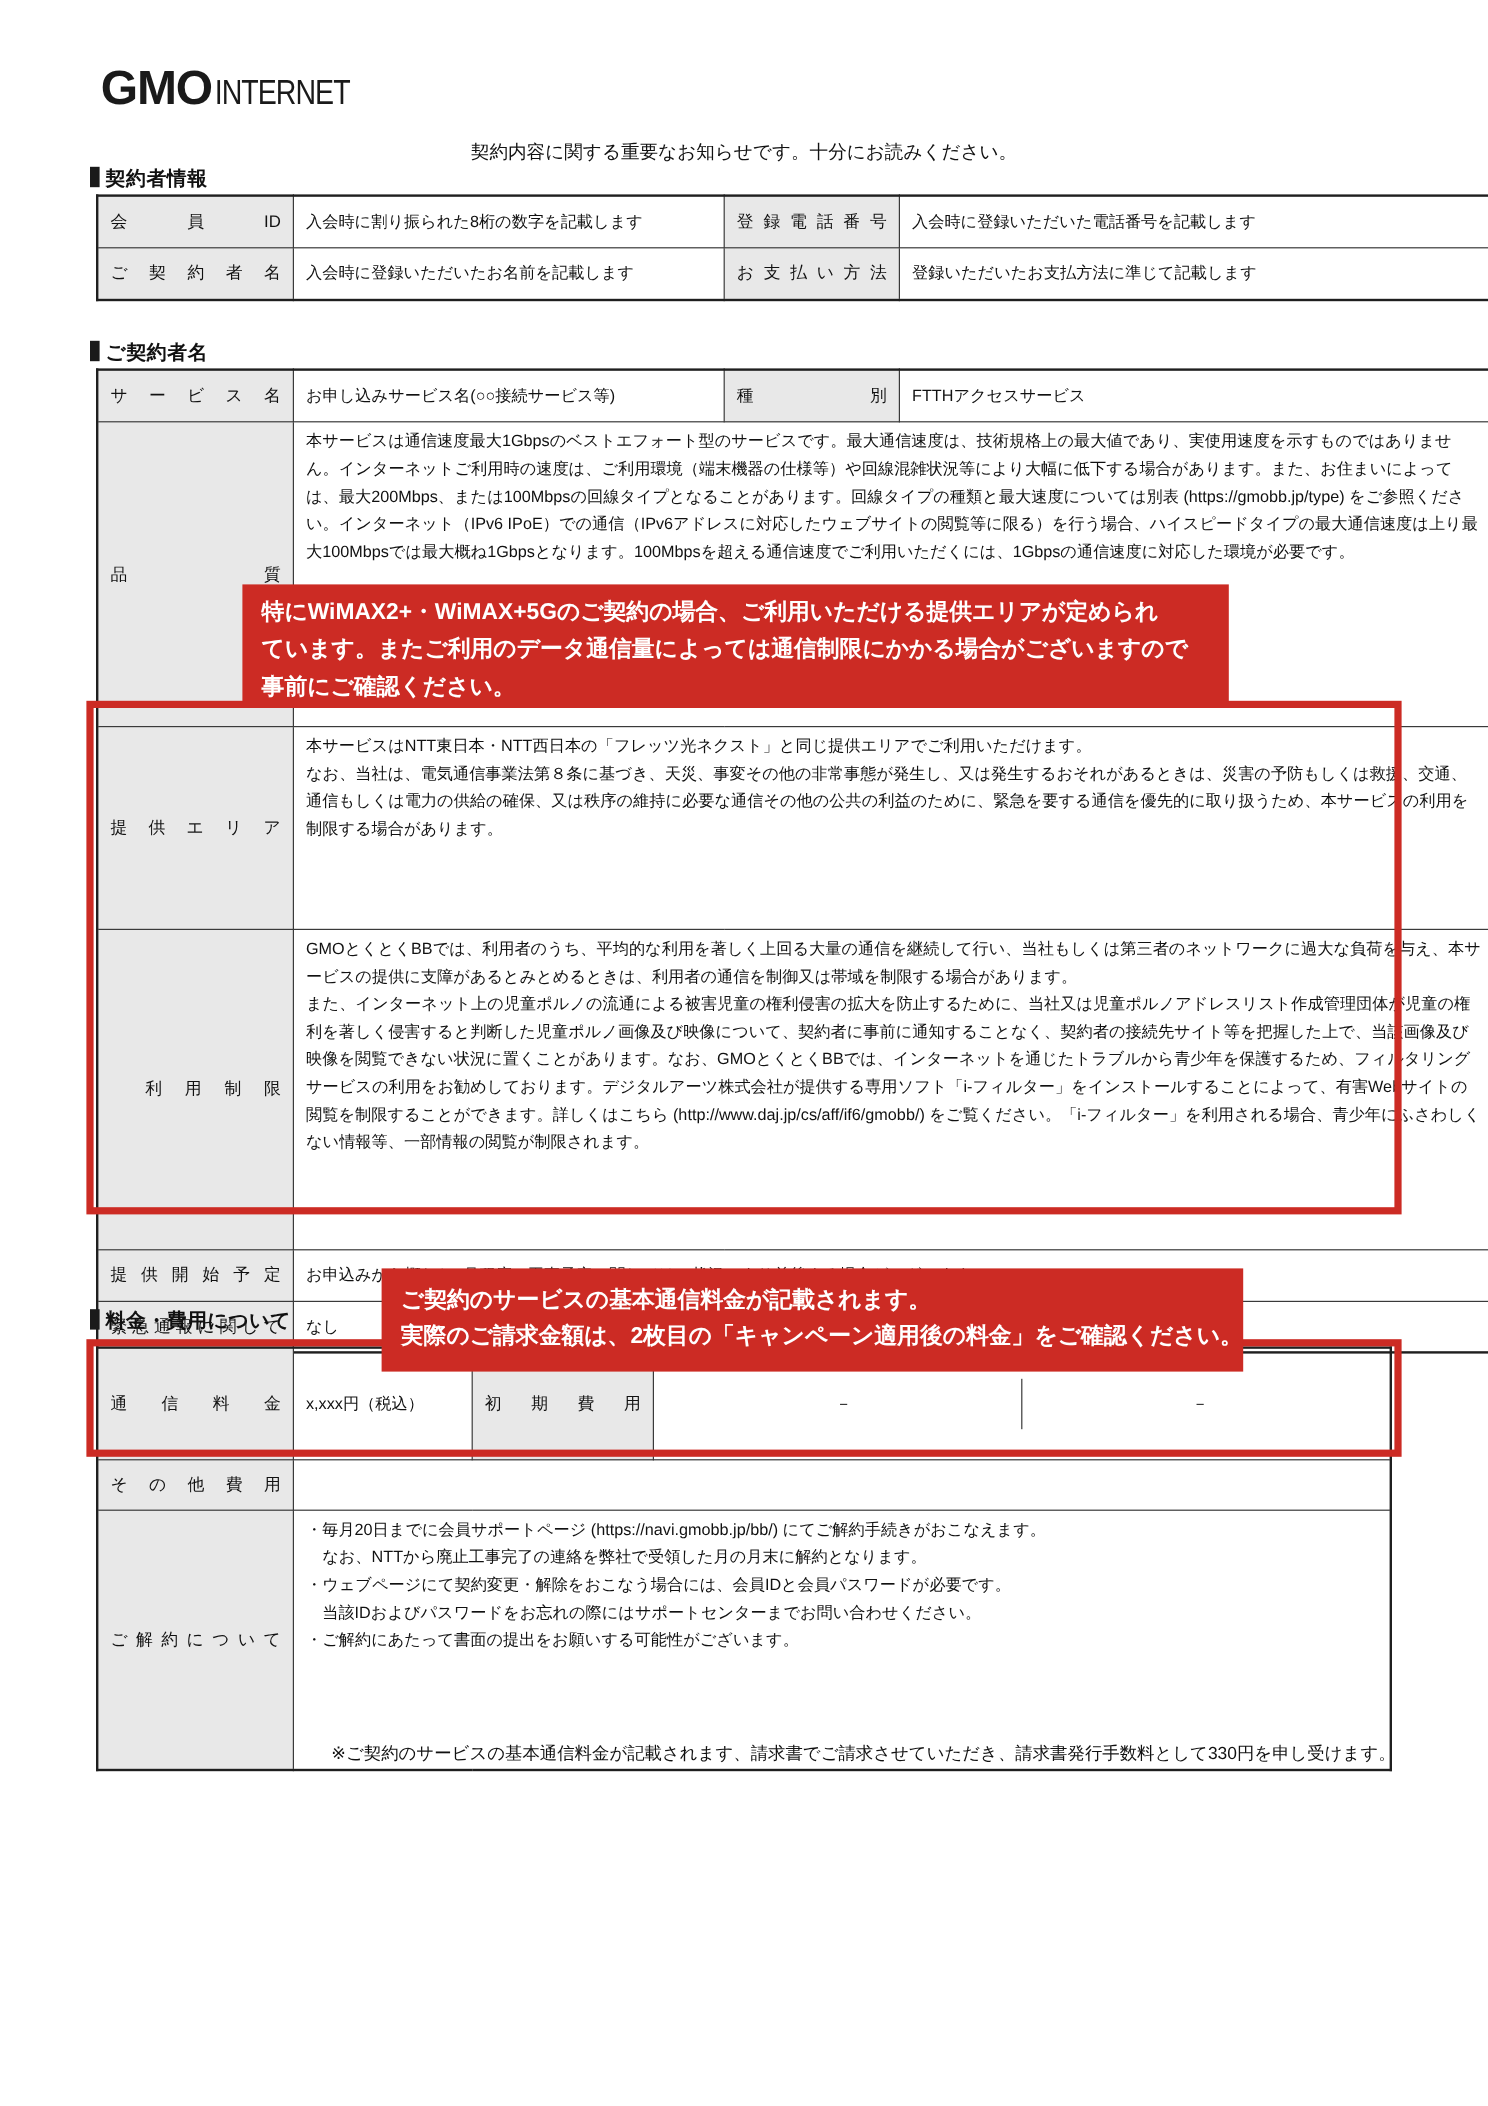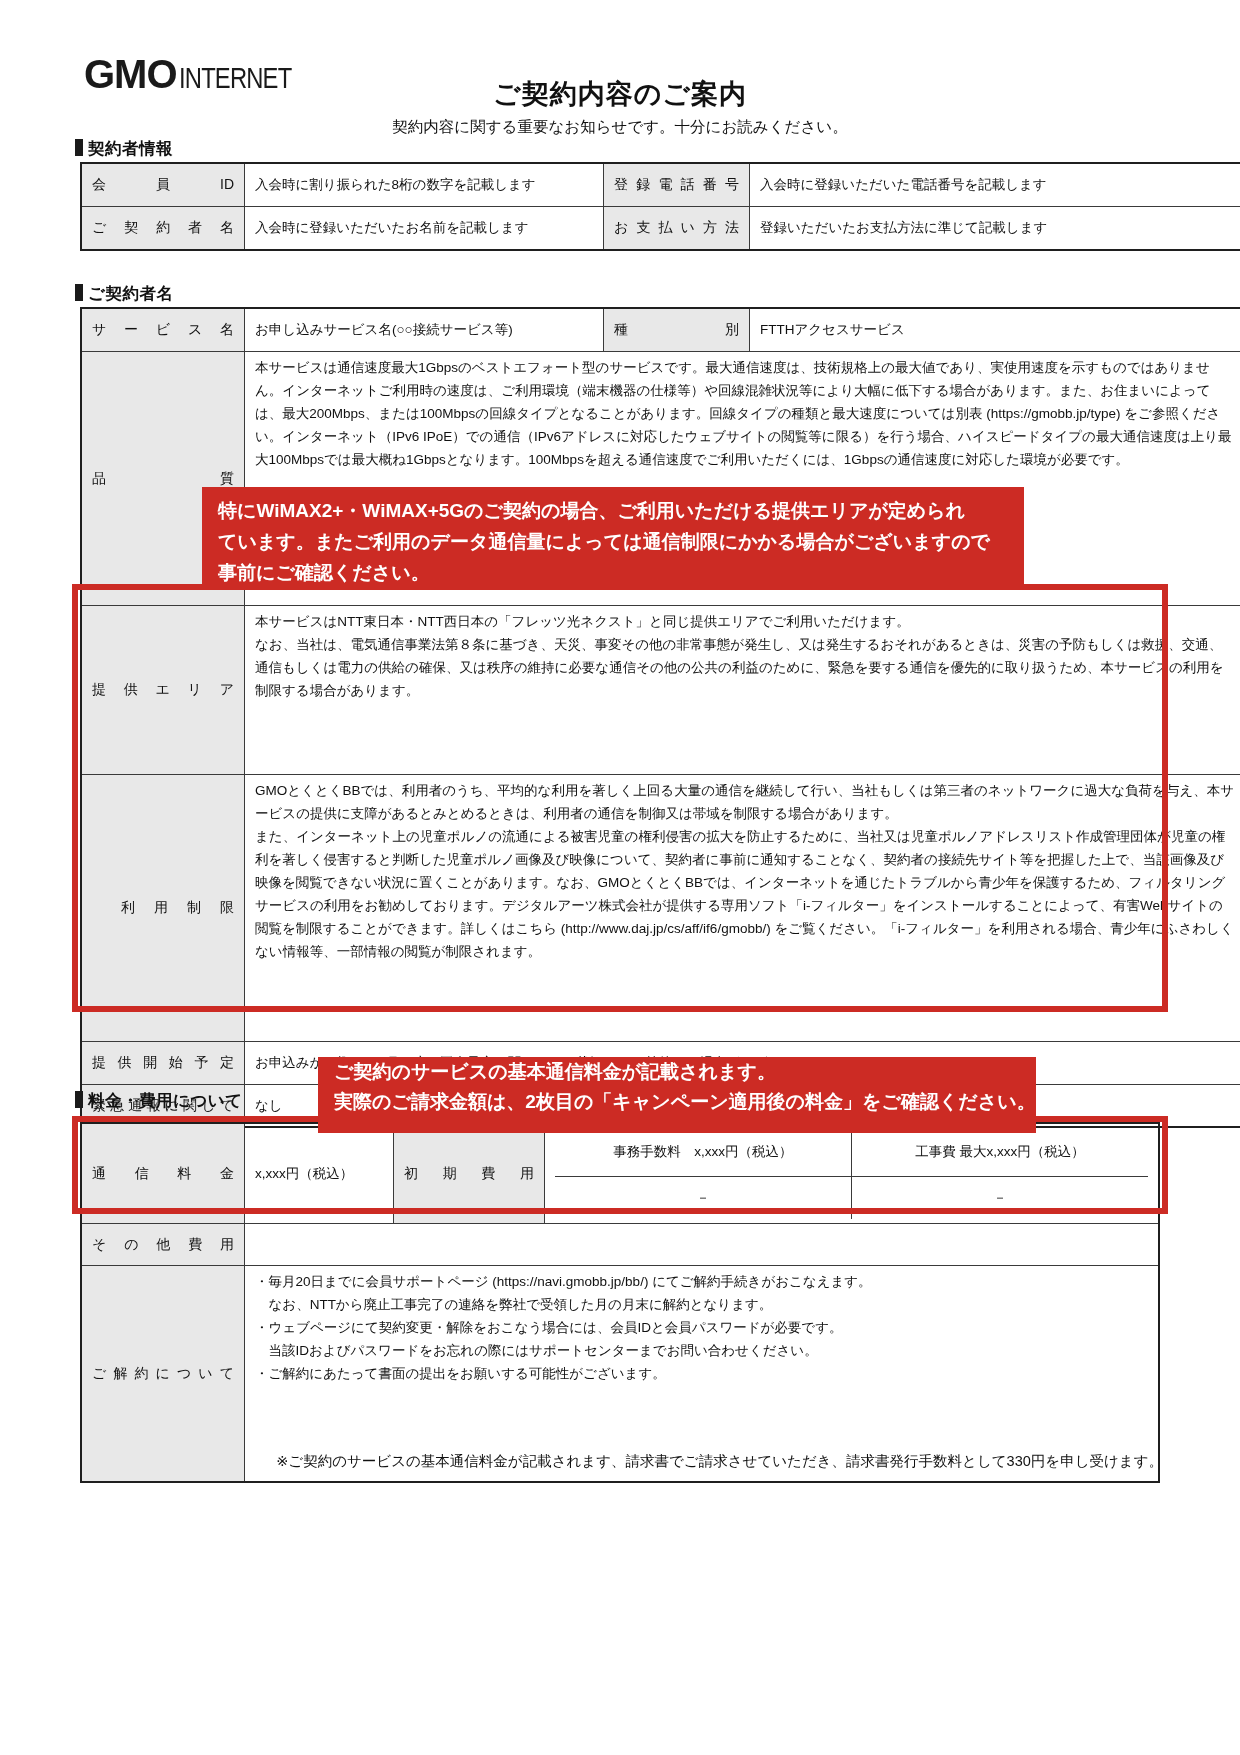"ご契約内容のご案内" div.title { html: <div>ご契約内容のご案内</div> -> none }
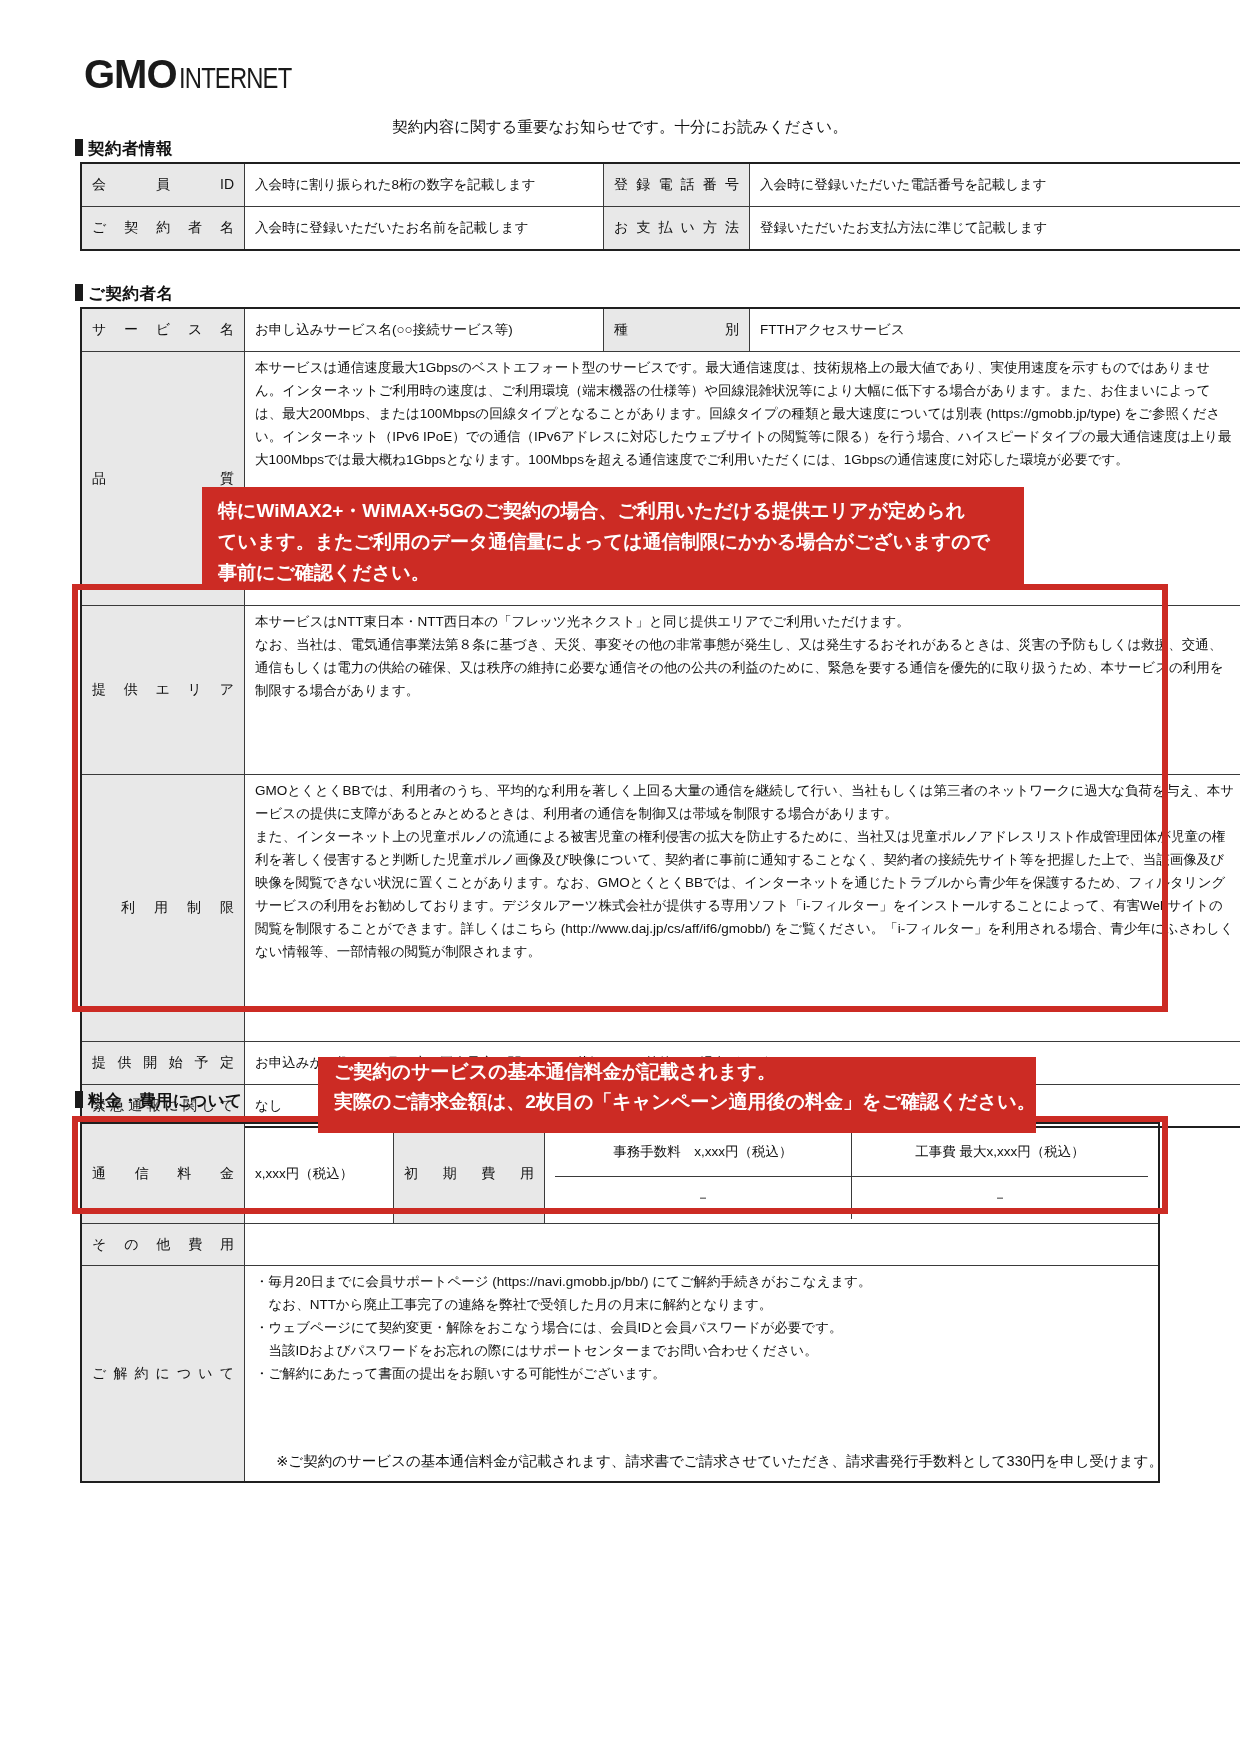"ご契約のサービスの基本通信料金が記載されます。" .callout2 { height: 76px -> 86px; padding-top: 0 -> 12px }
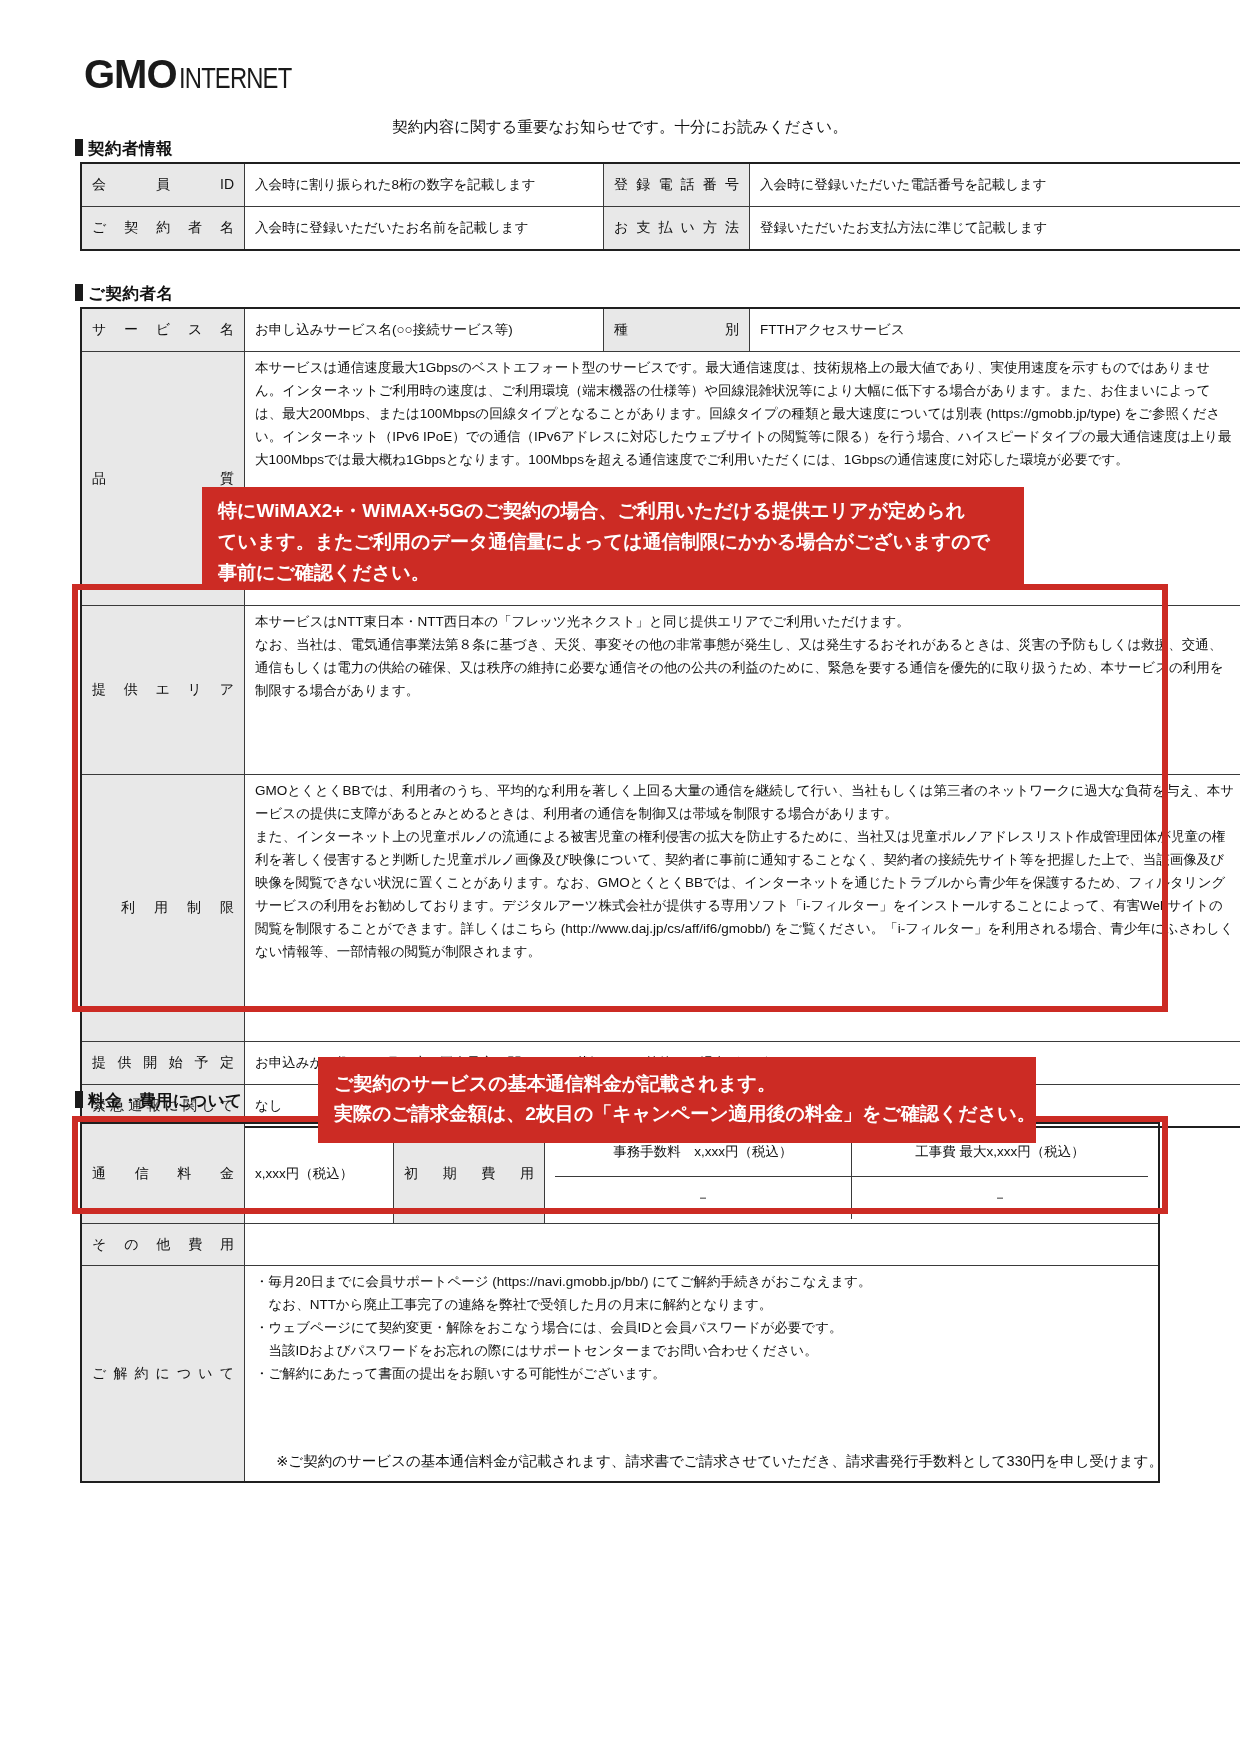"事務手数料 x,xxx円（税込）" tr.hd { html: <tr> <td>事務手数料 x,xxx円（税込）</td> <td>工事費 最大x,xxx円（税込）</td> </tr> -> none }
